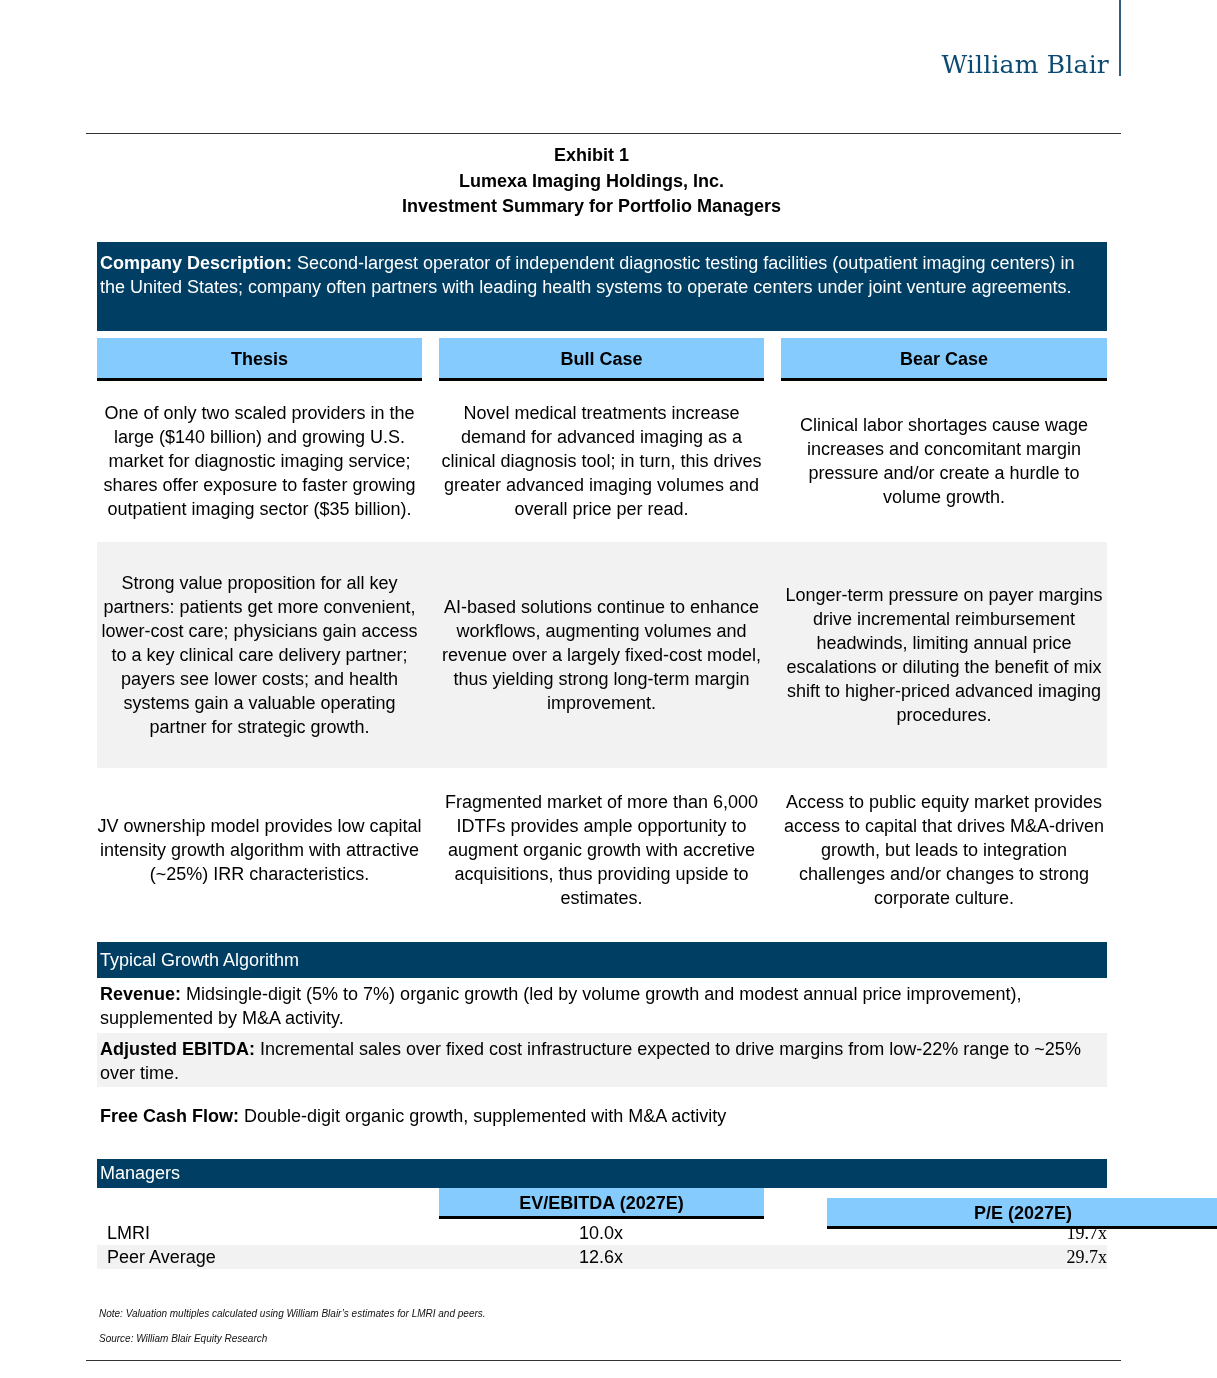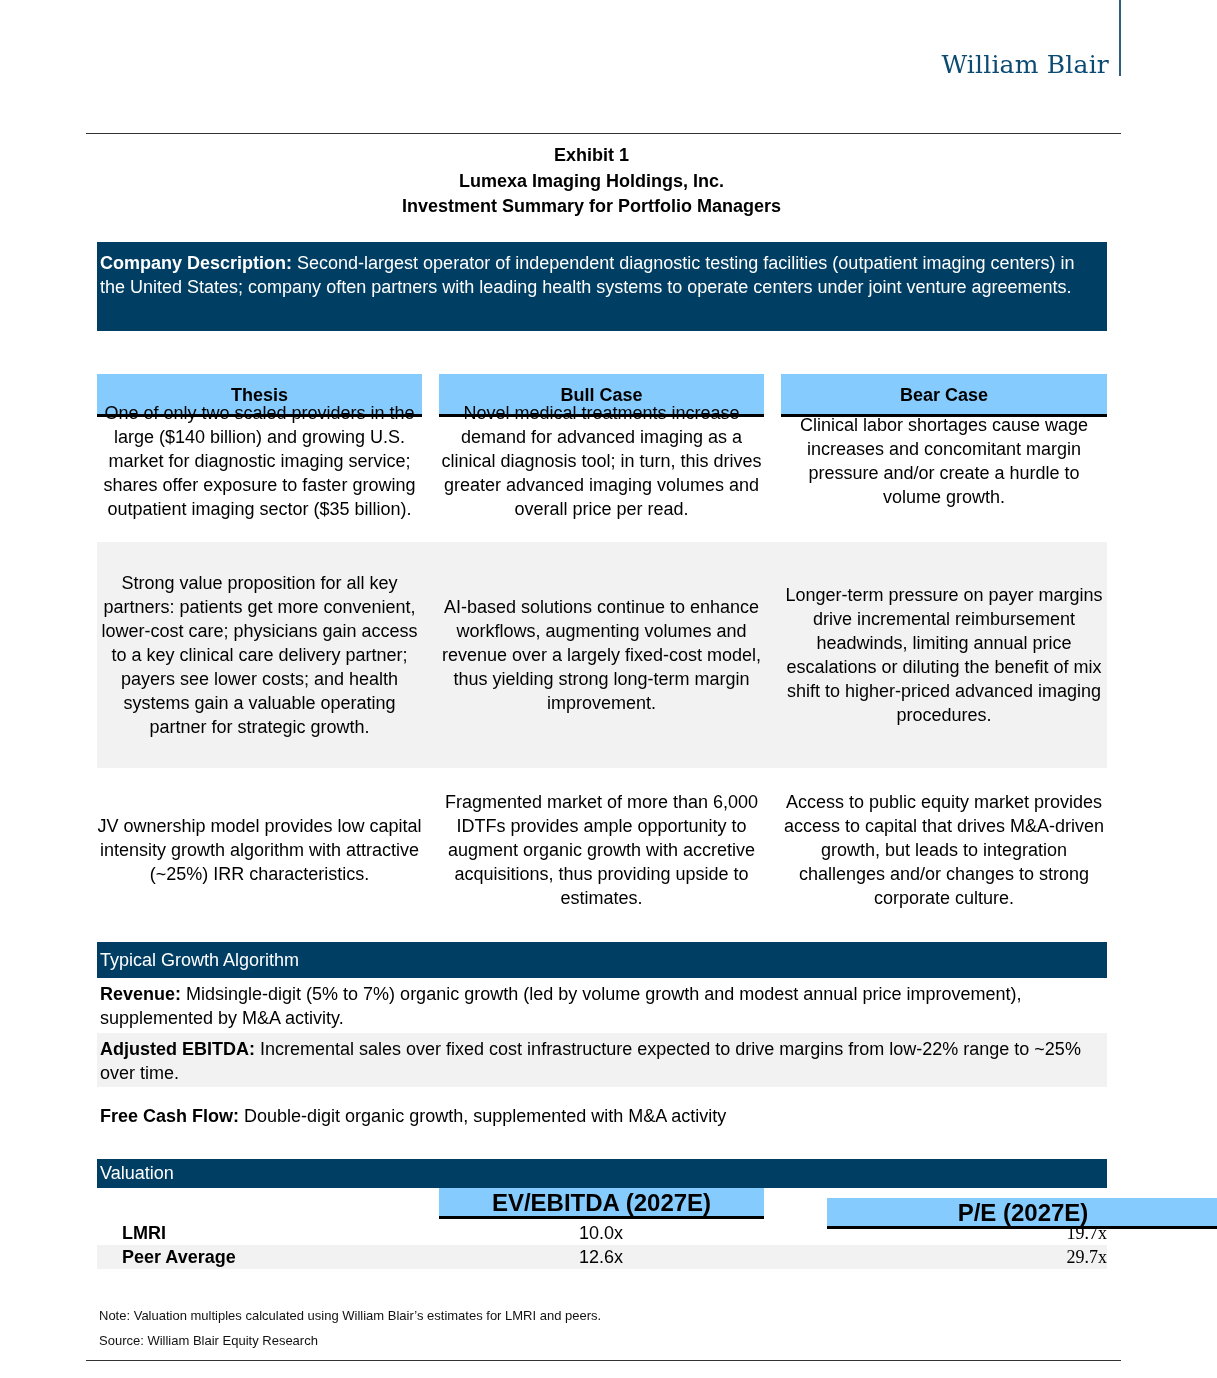"Thesis" .colhead { margin-top: 36px -> none }
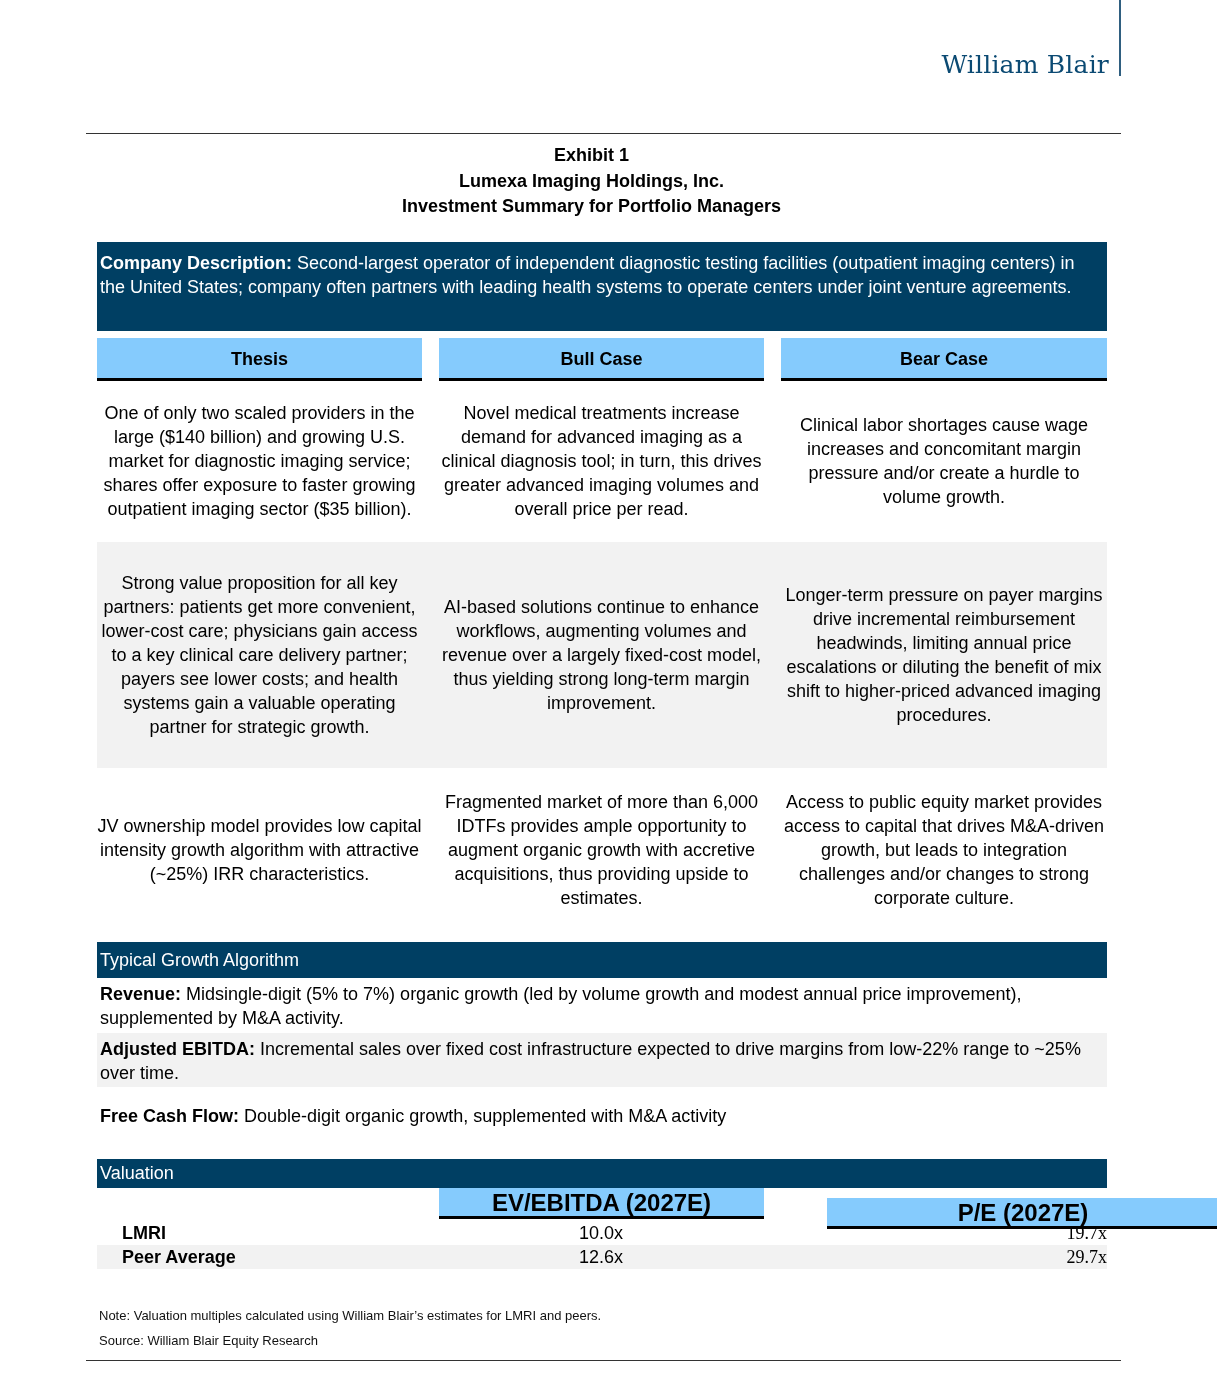"Valuation" div.sechead { text: Valuation -> Managers }
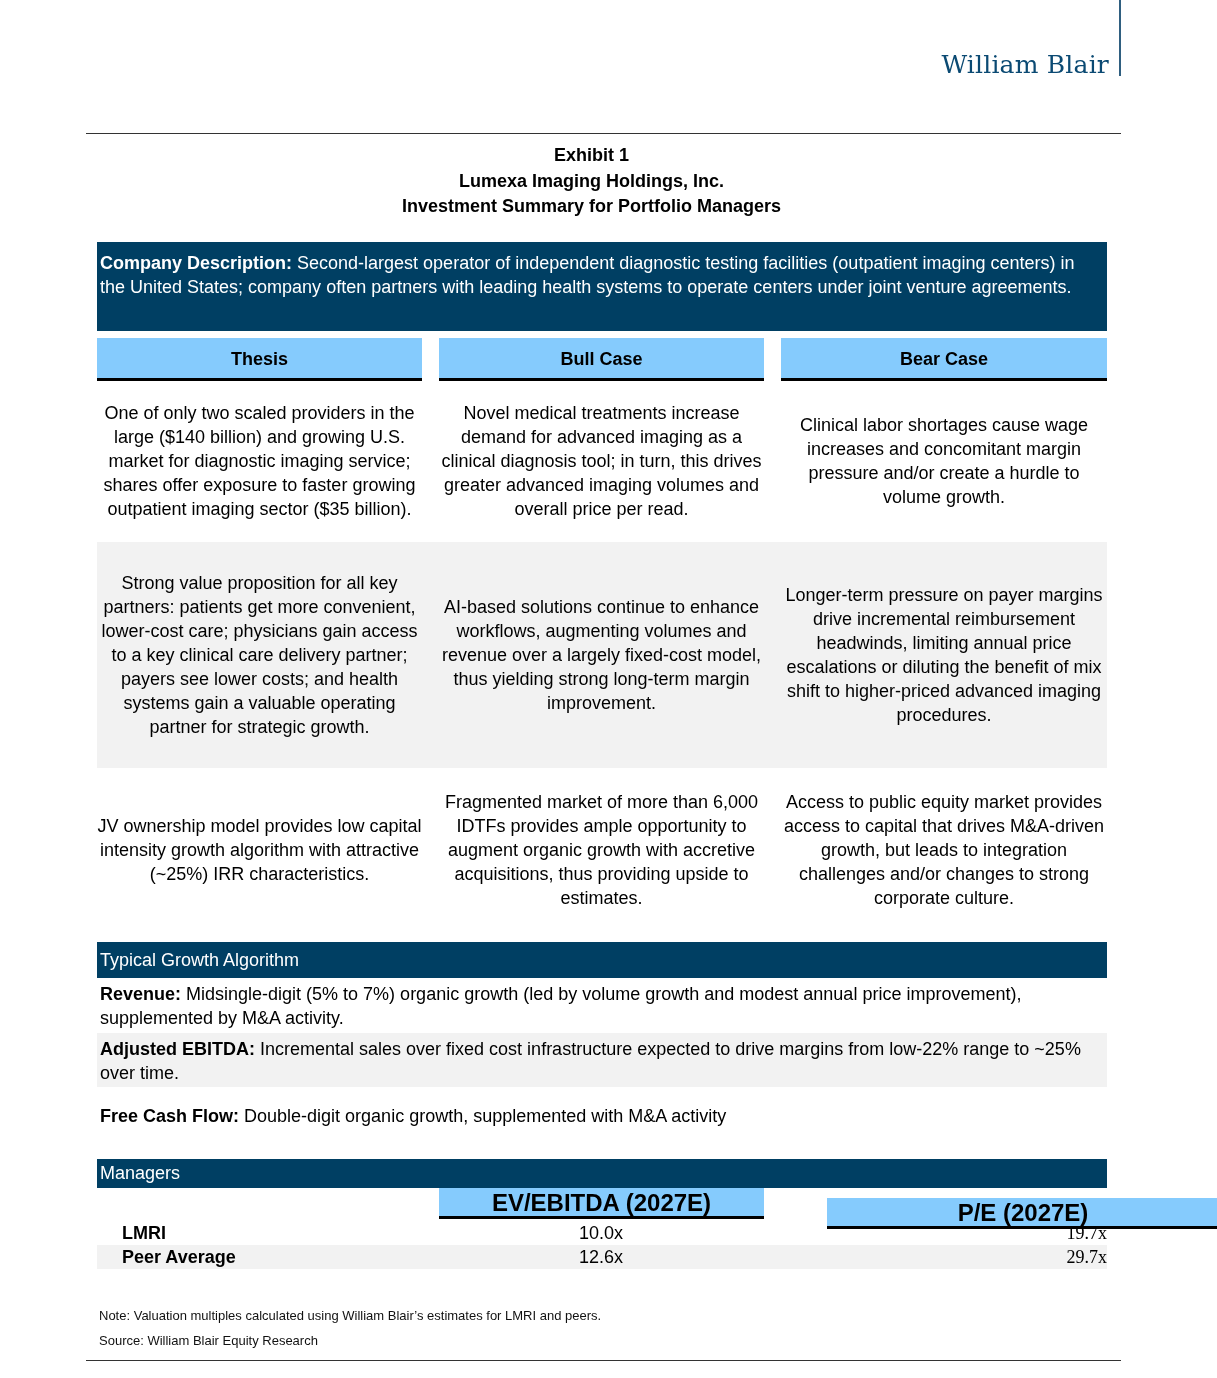"EV/EBITDA (2027E)" .vhead { font-size: 24px -> 18px }
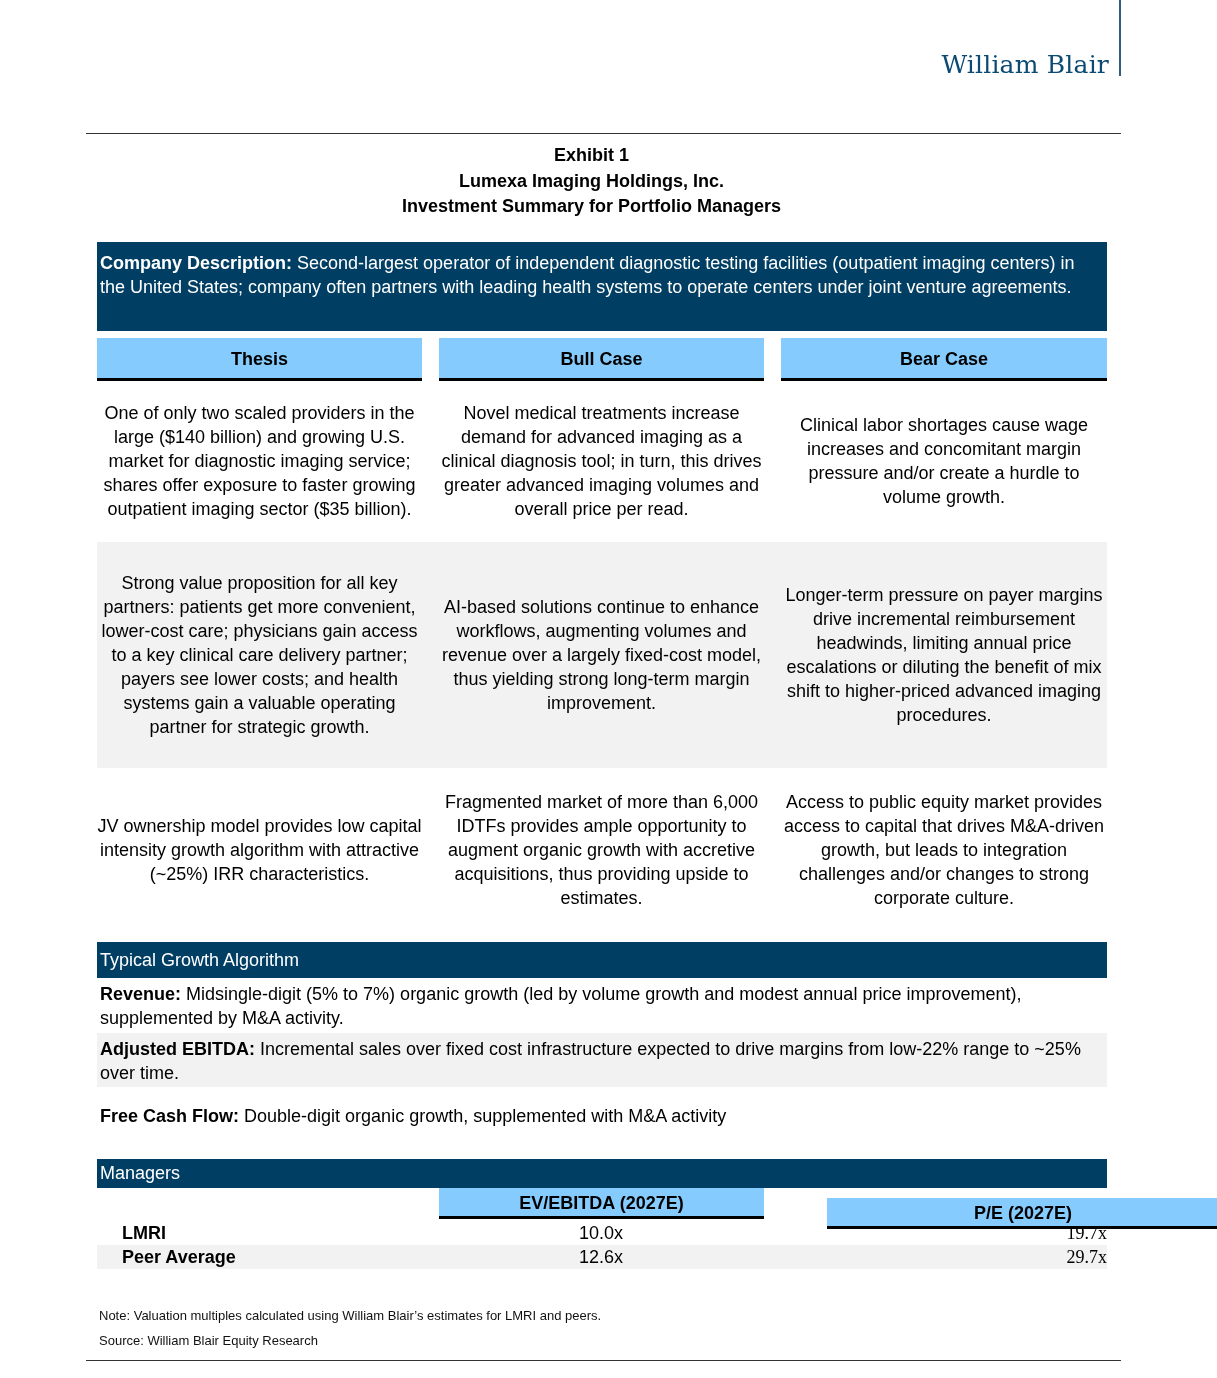"LMRI" .vrow .lbl { font-weight: bold -> normal; left: 25px -> 10px }
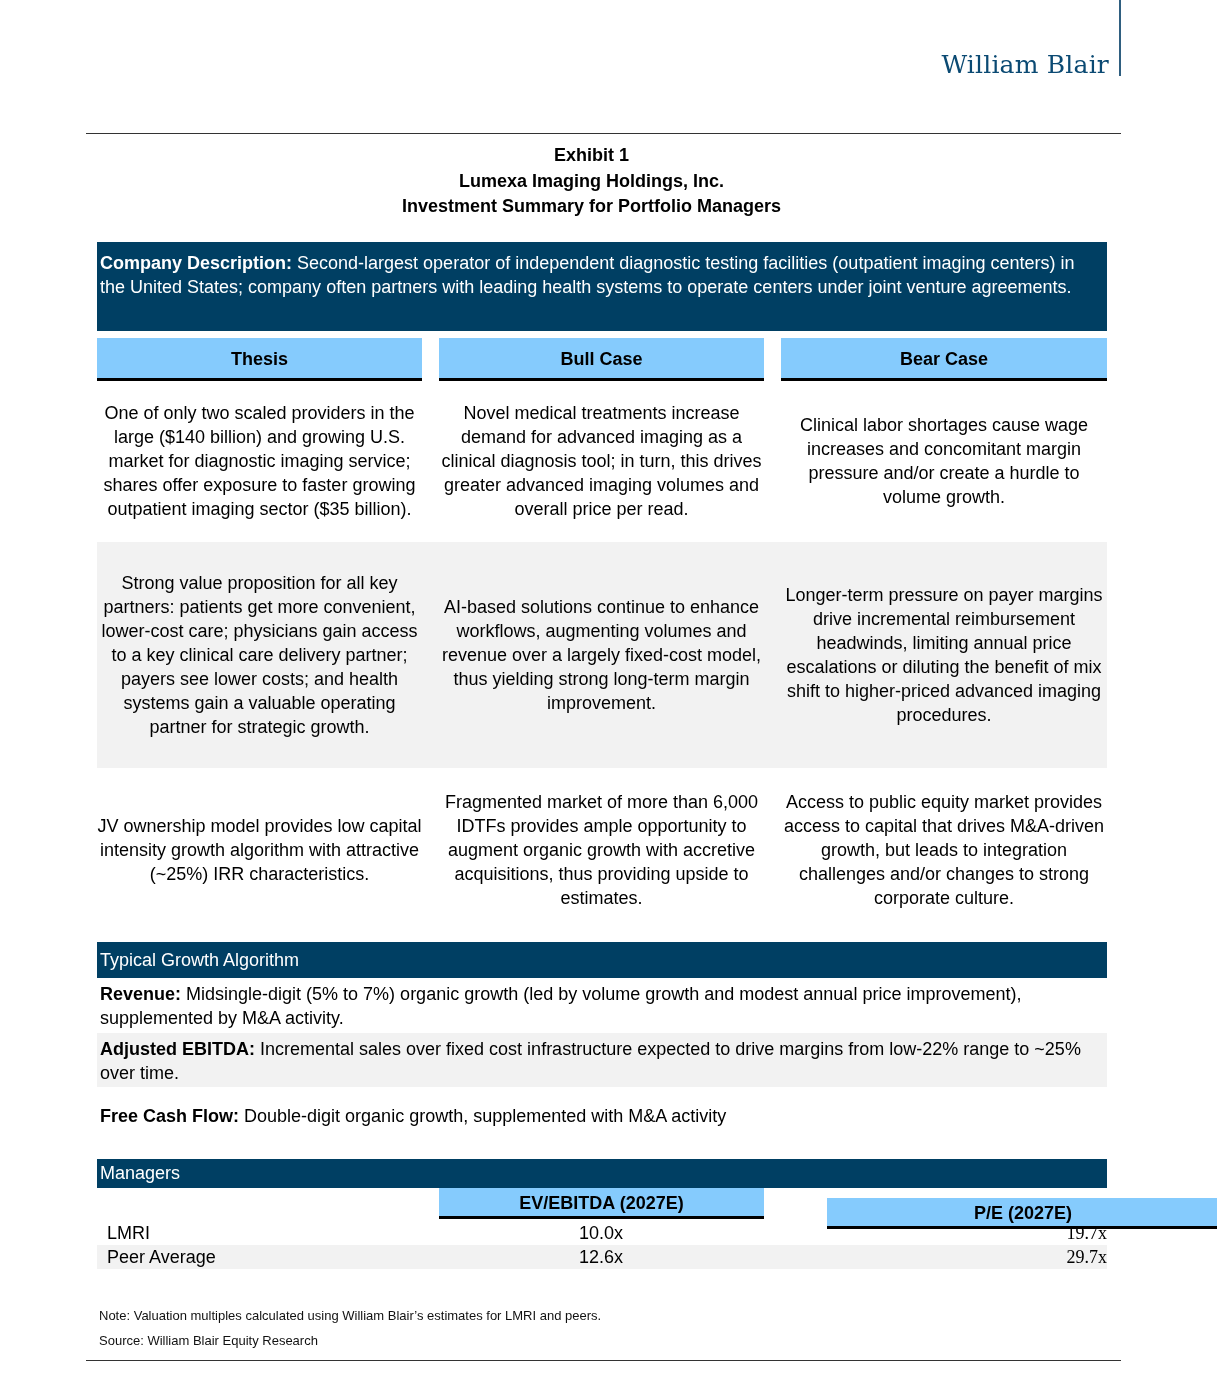"Note: Valuation multiples calculated" .foot { font-size: 13px -> 10px; font-style: none -> italic }
